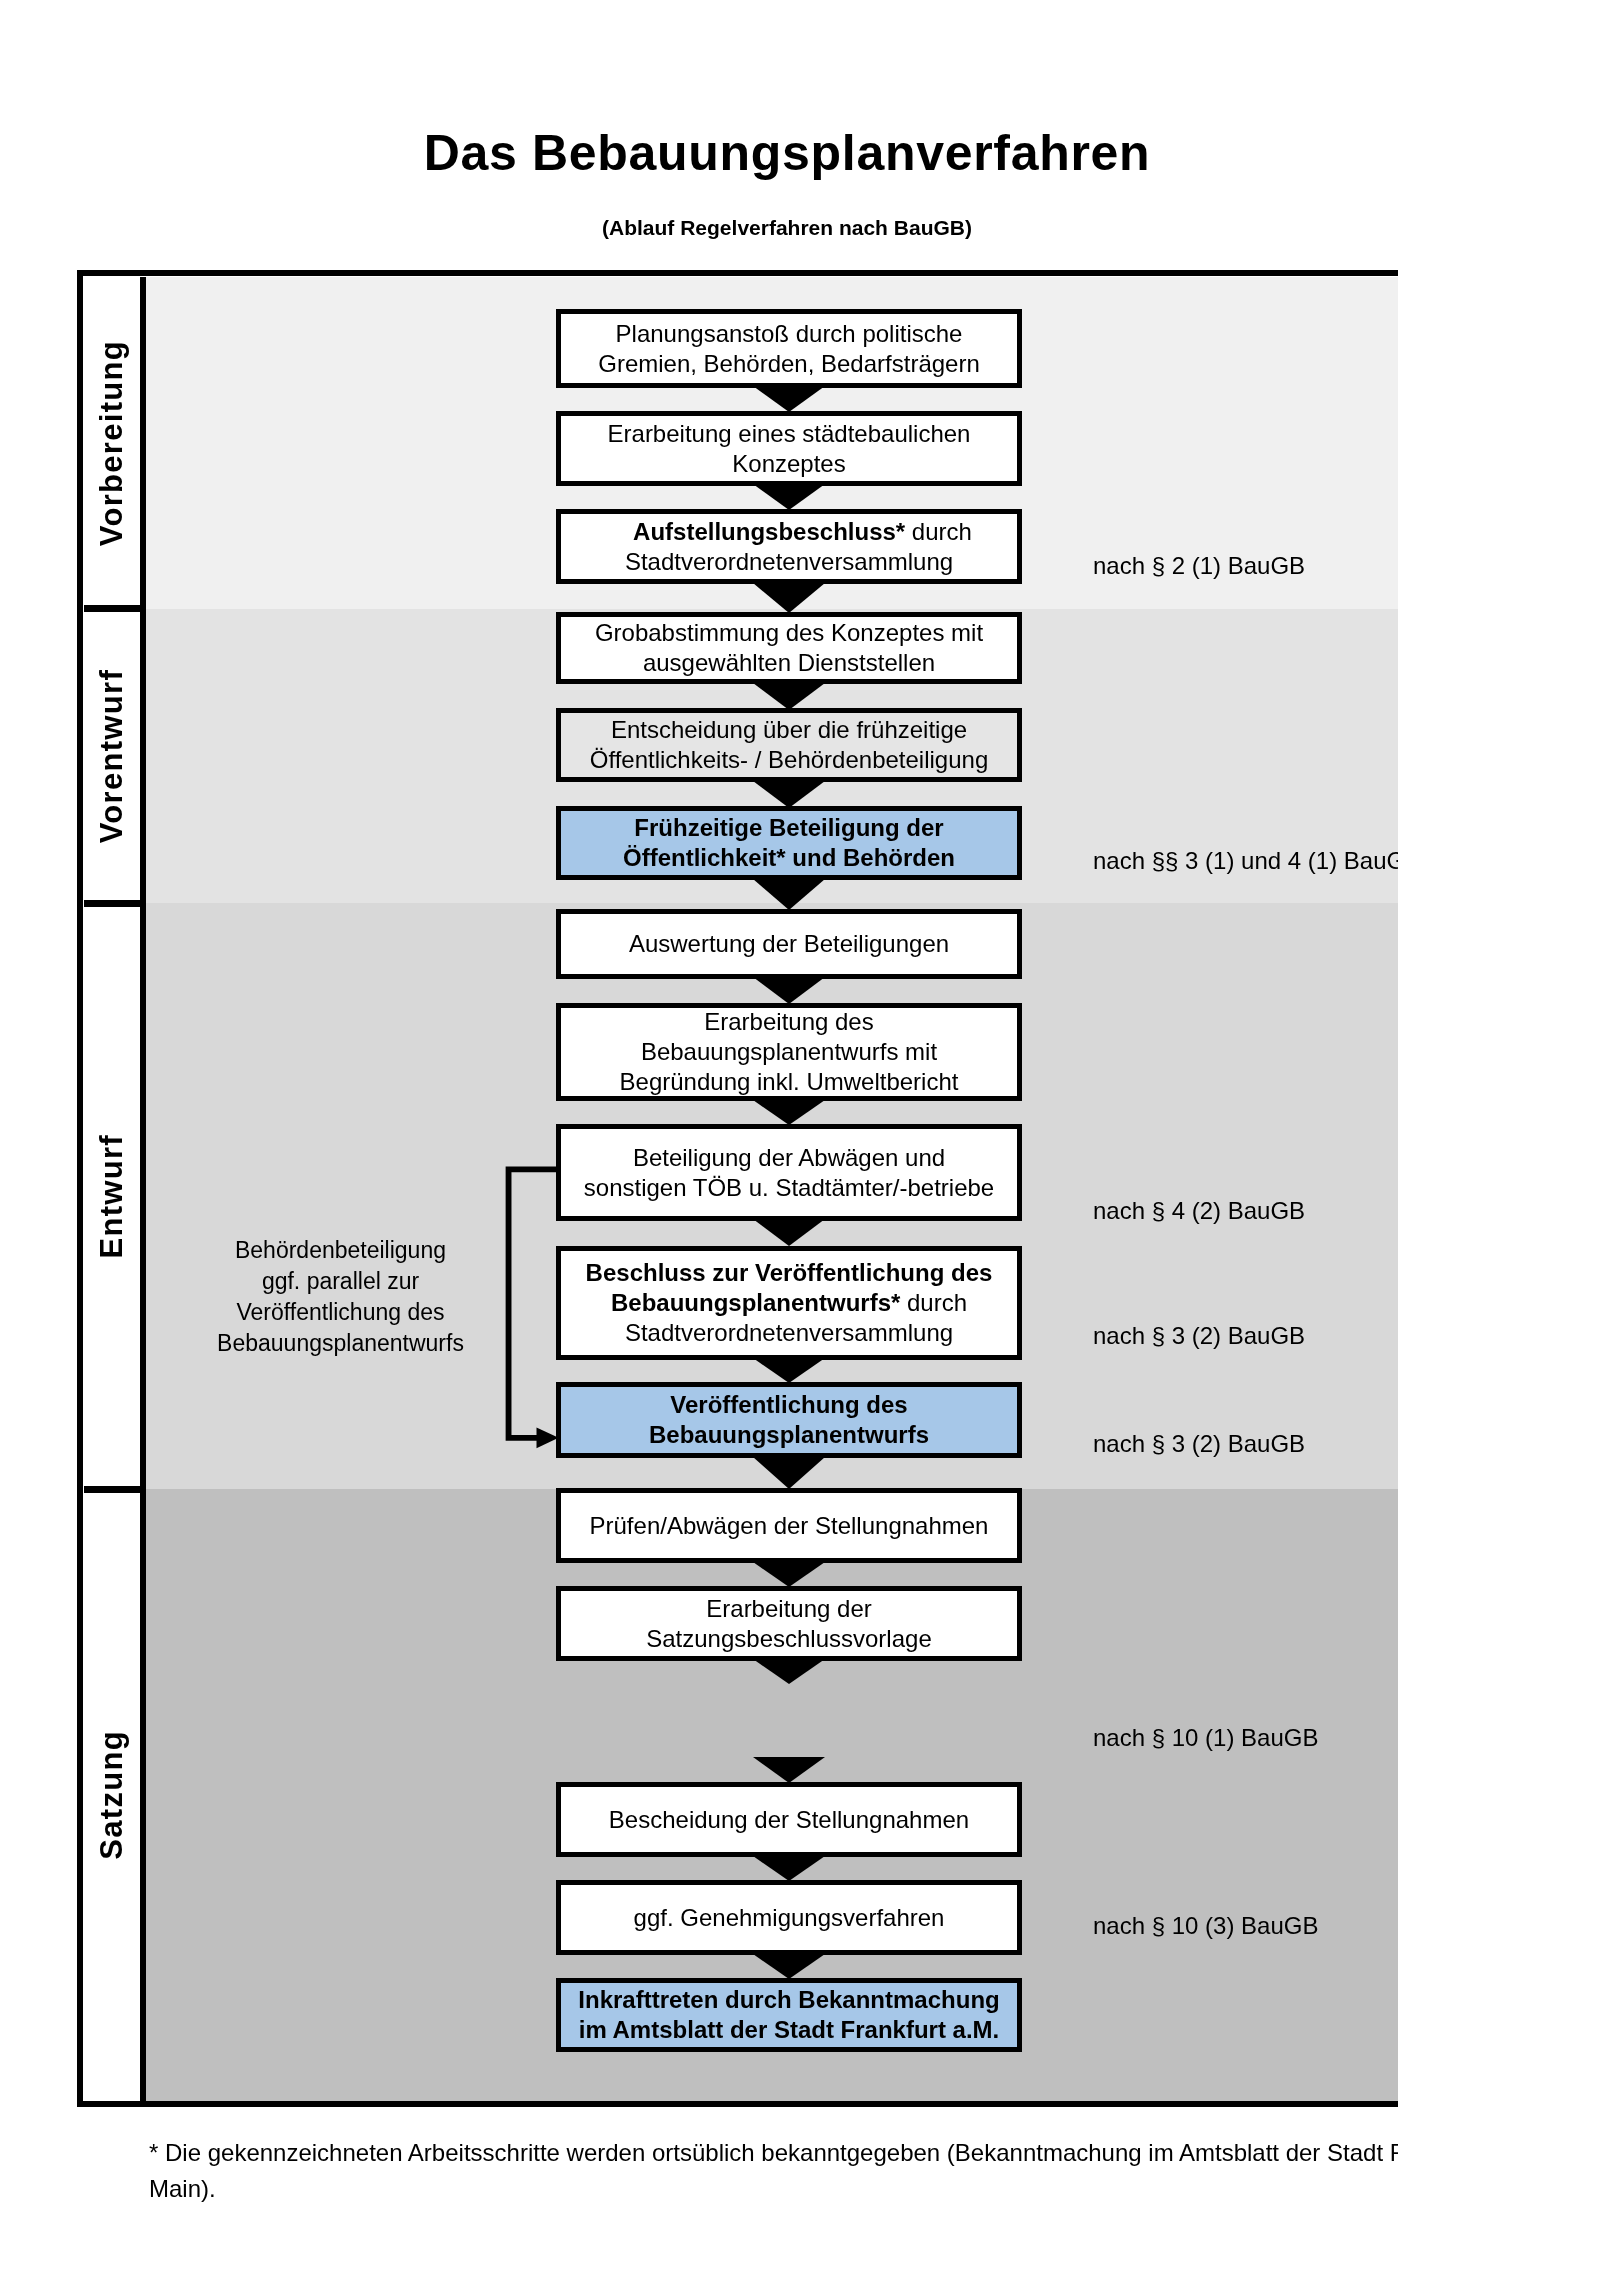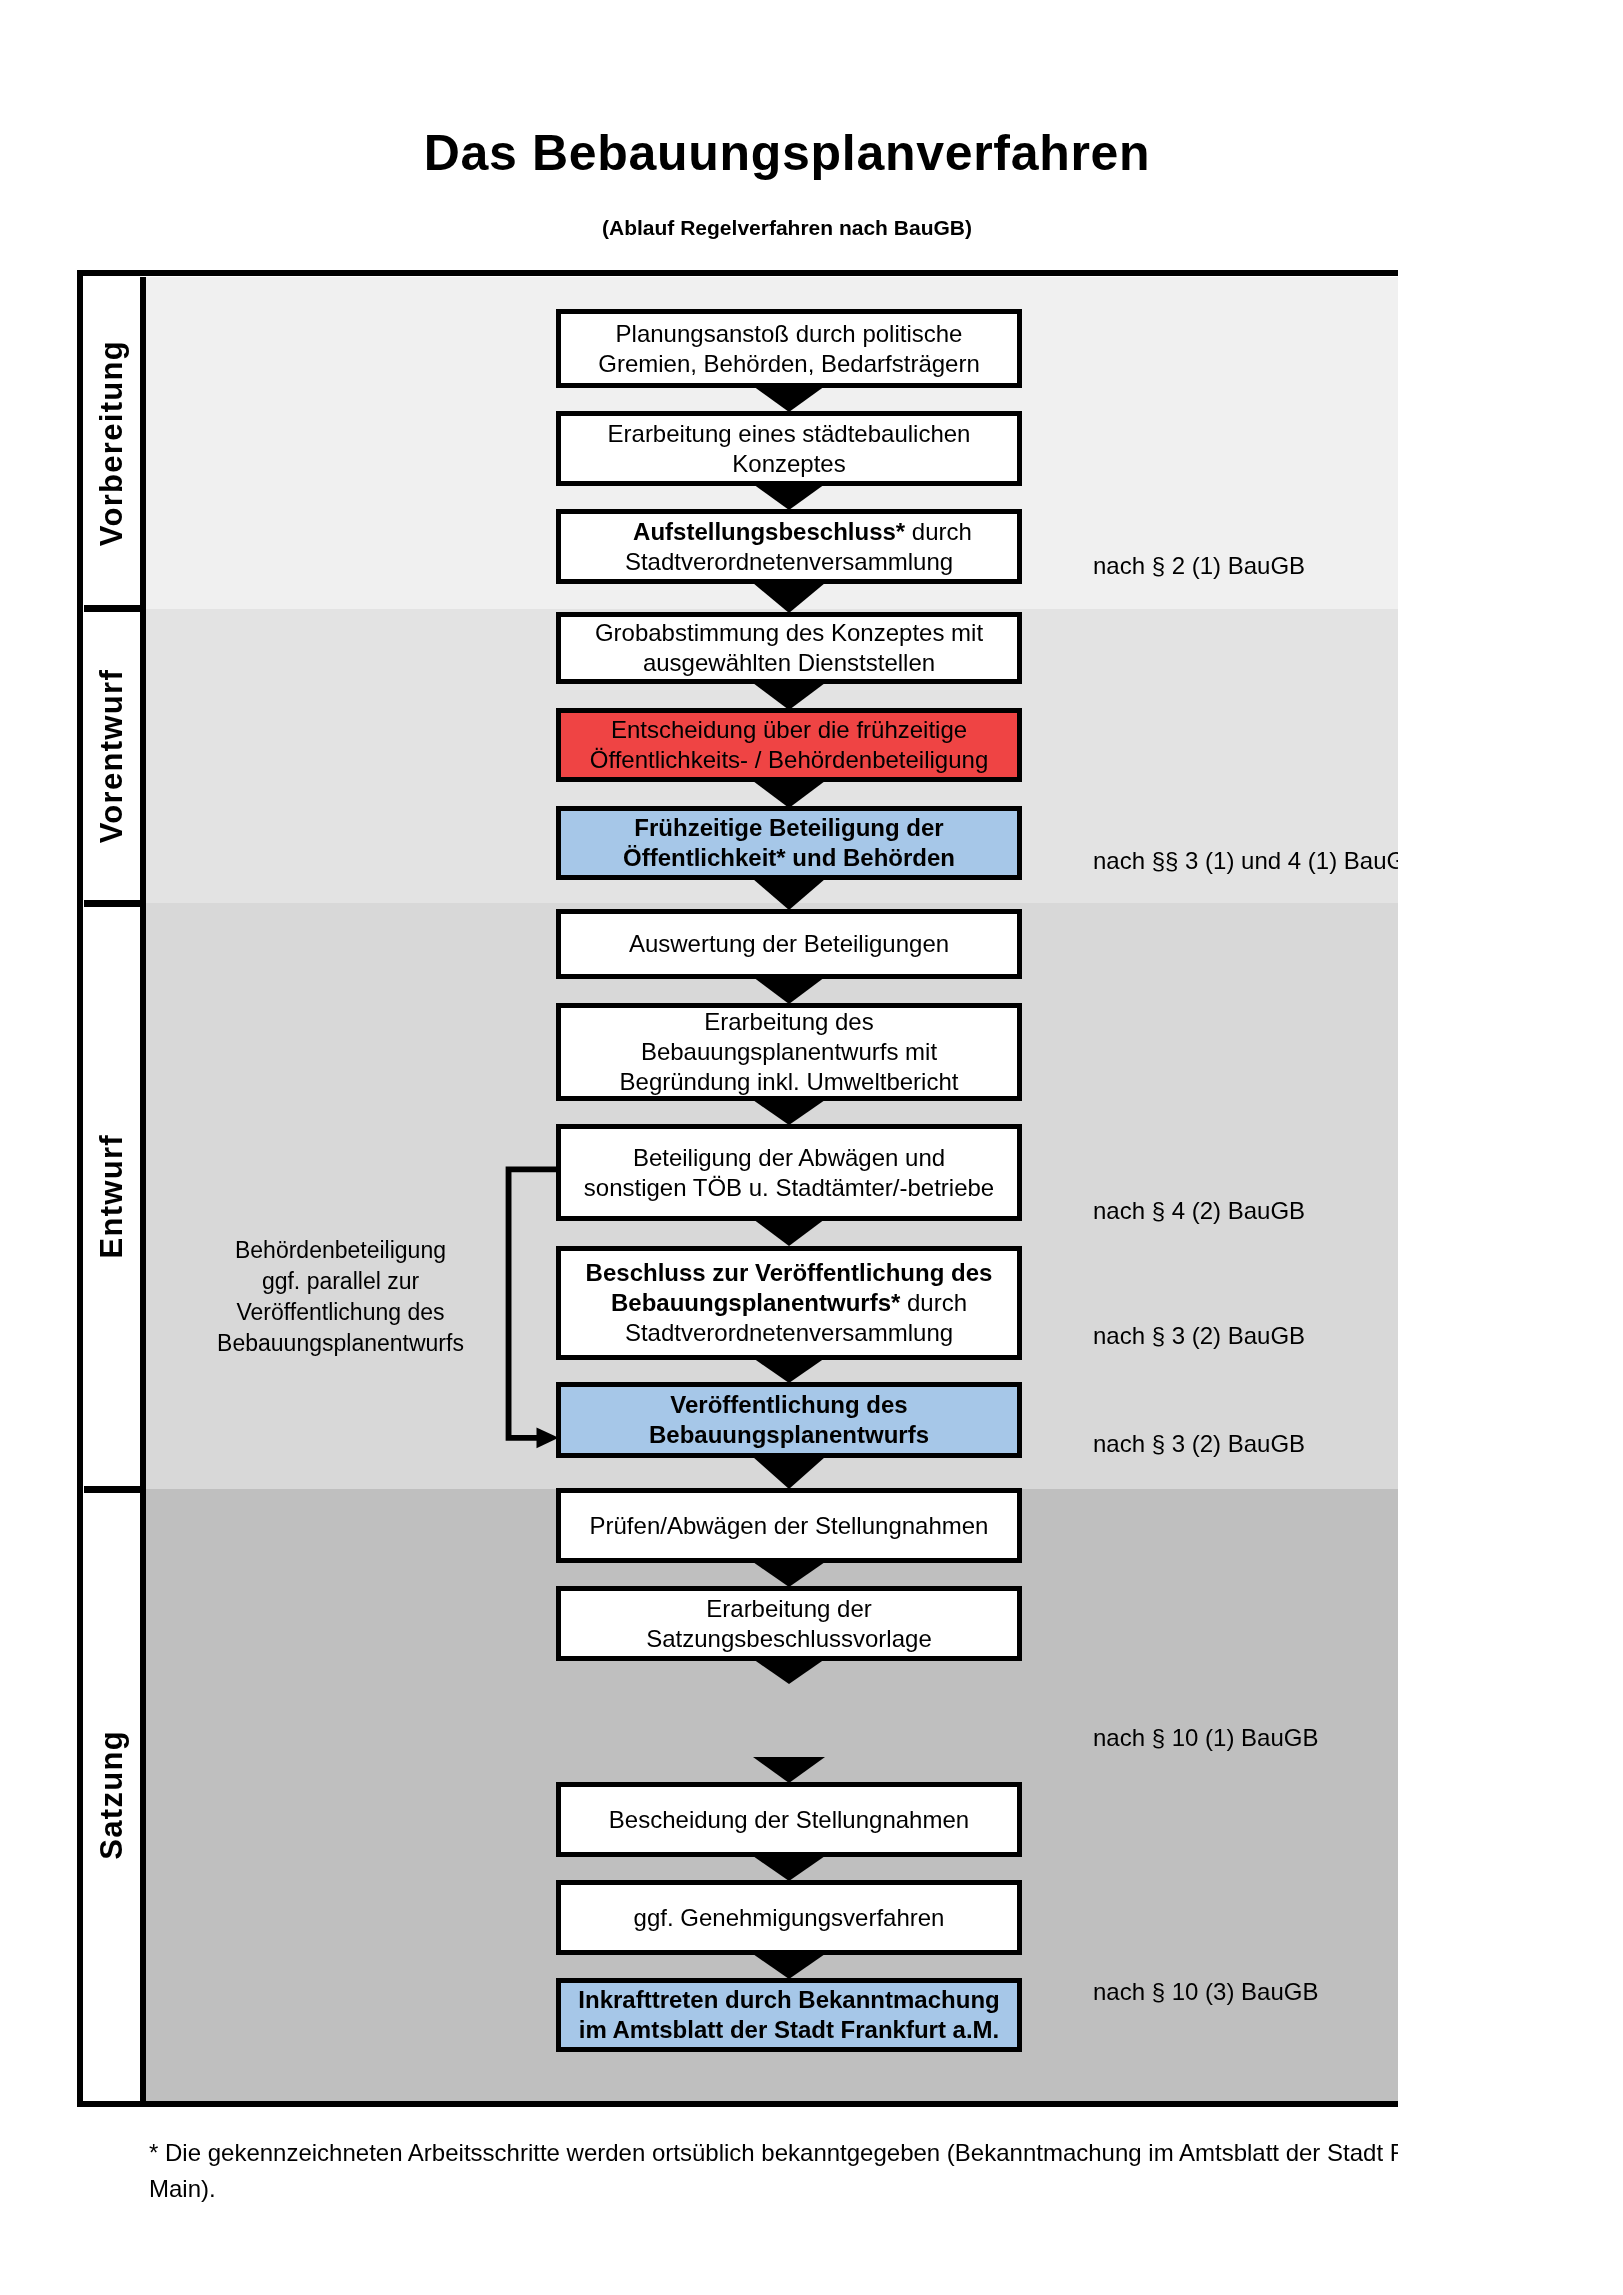"Entscheidung über die frühzeitige" div.box { background: #ef4444 -> #e5e5e5 }
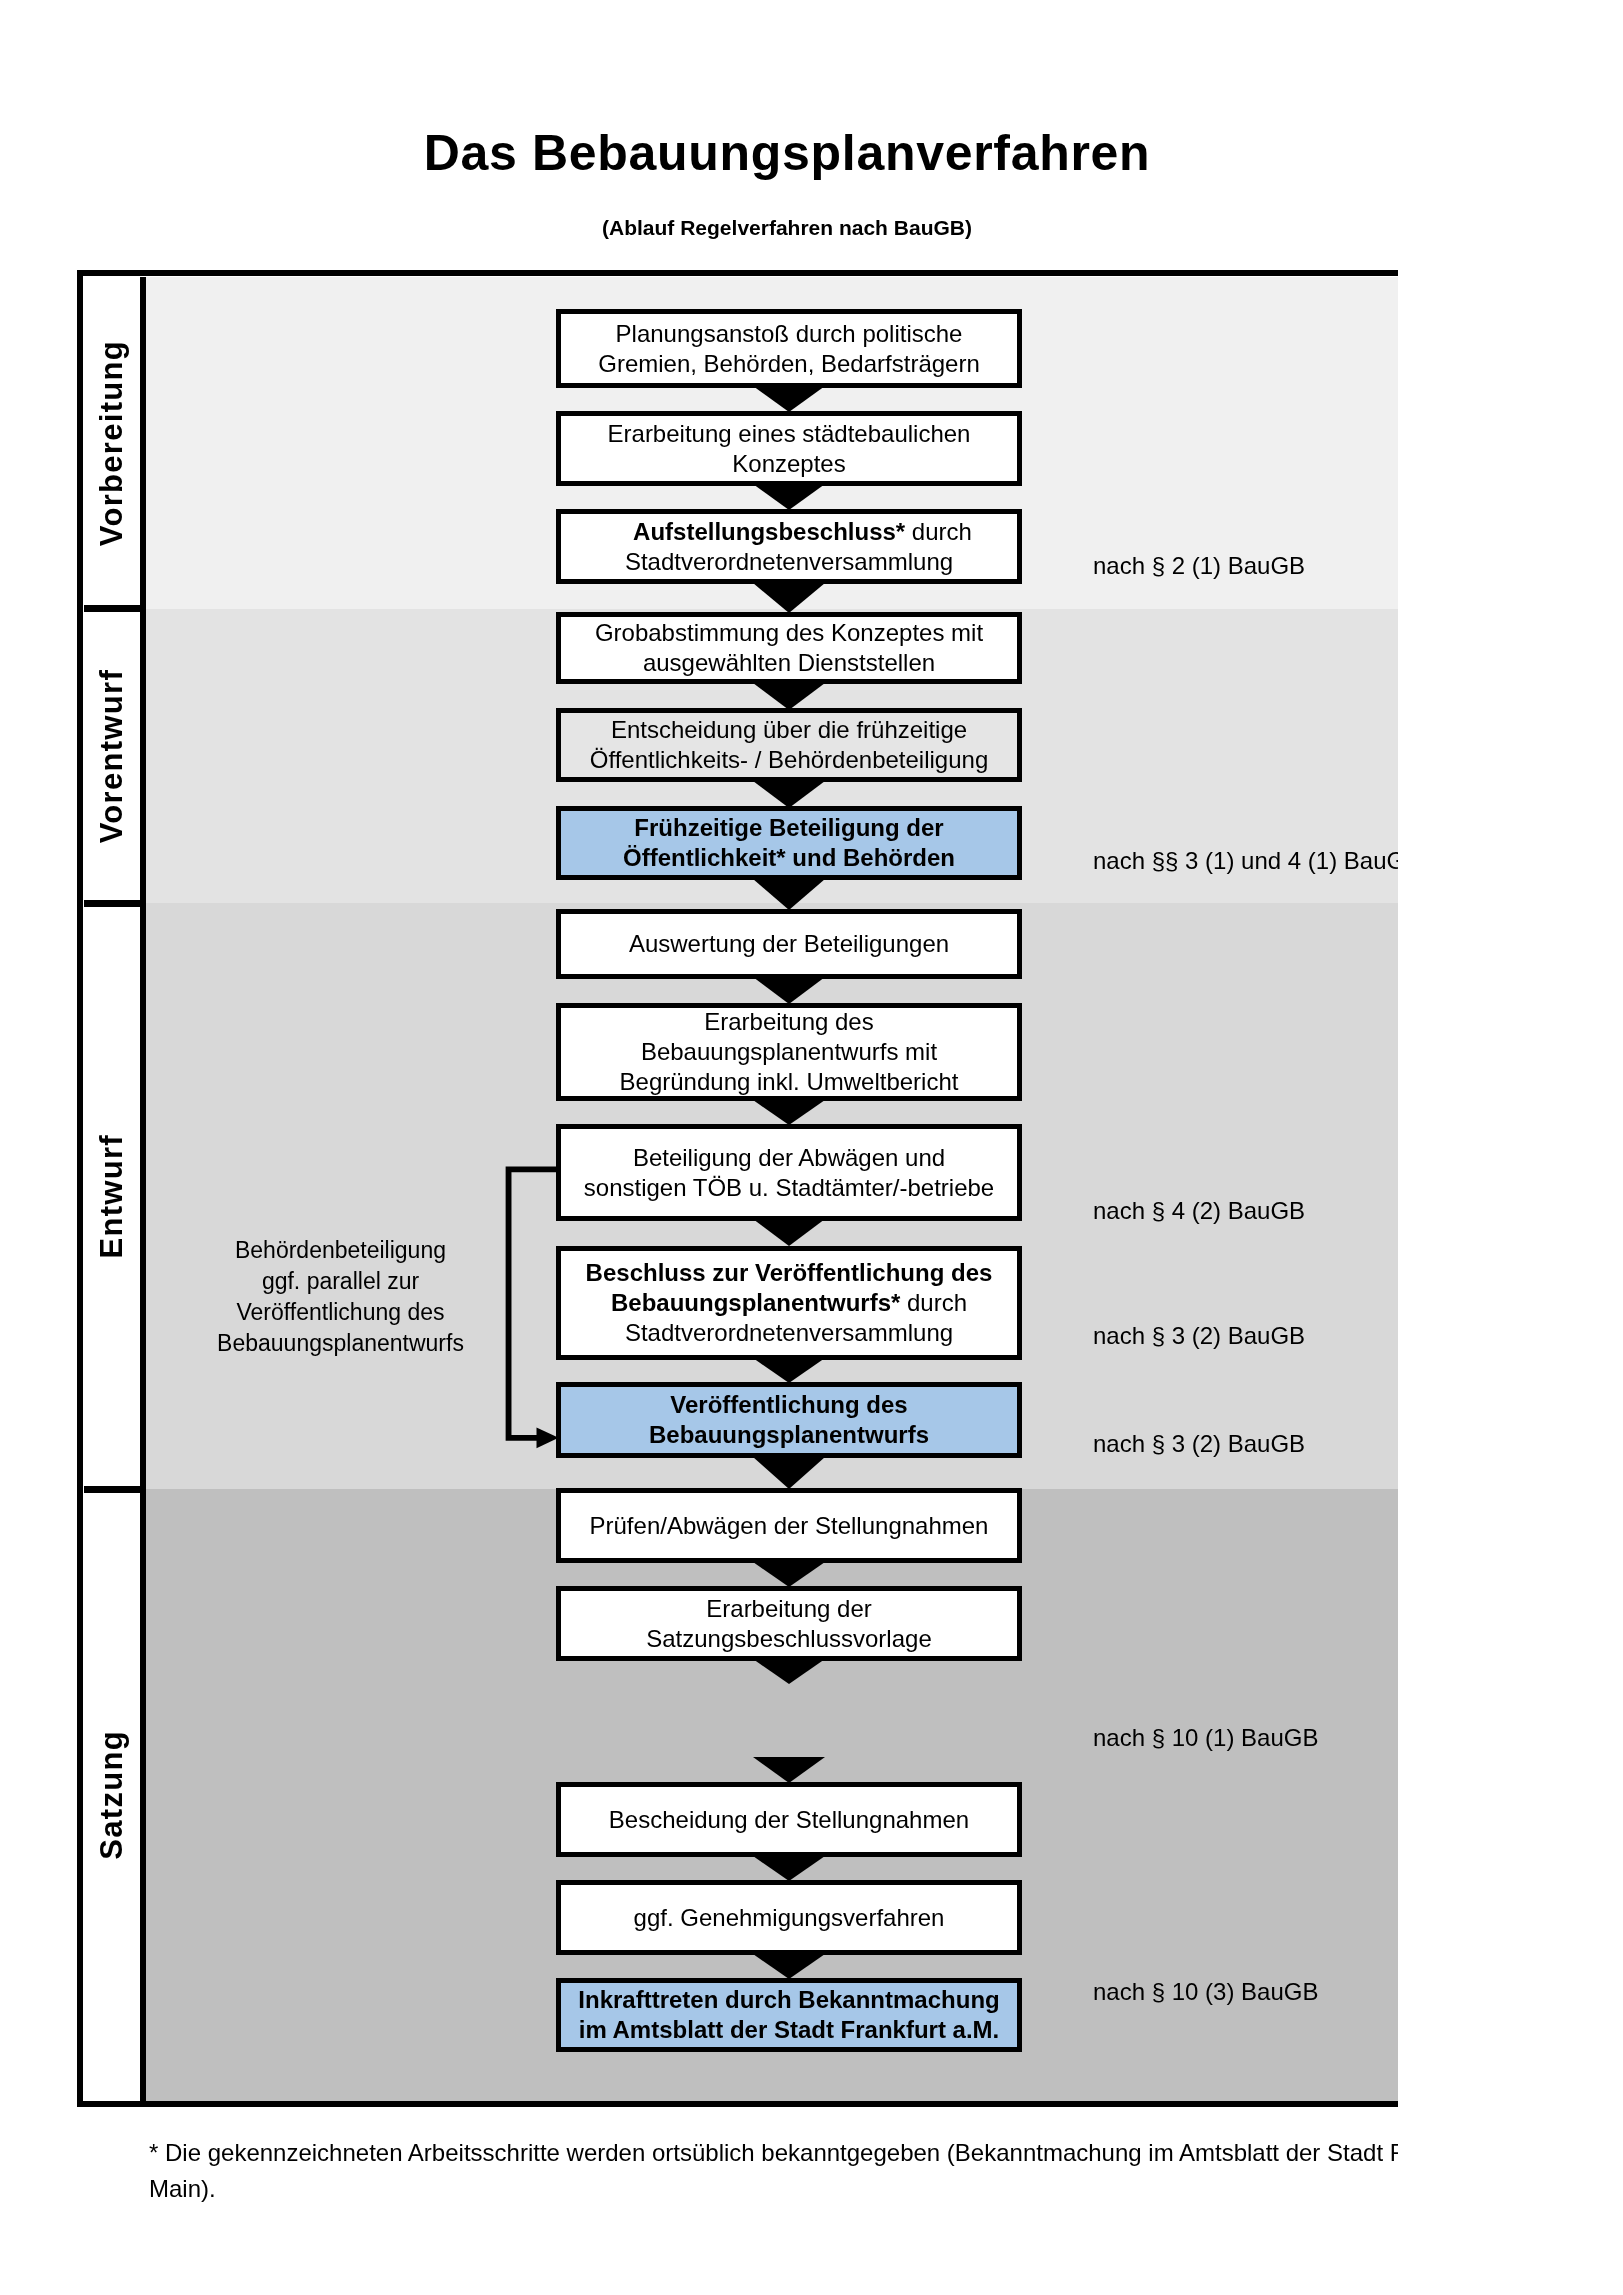"nach § 10 (3) BauGB" div.annotation { top: 1976px -> 1910px }
